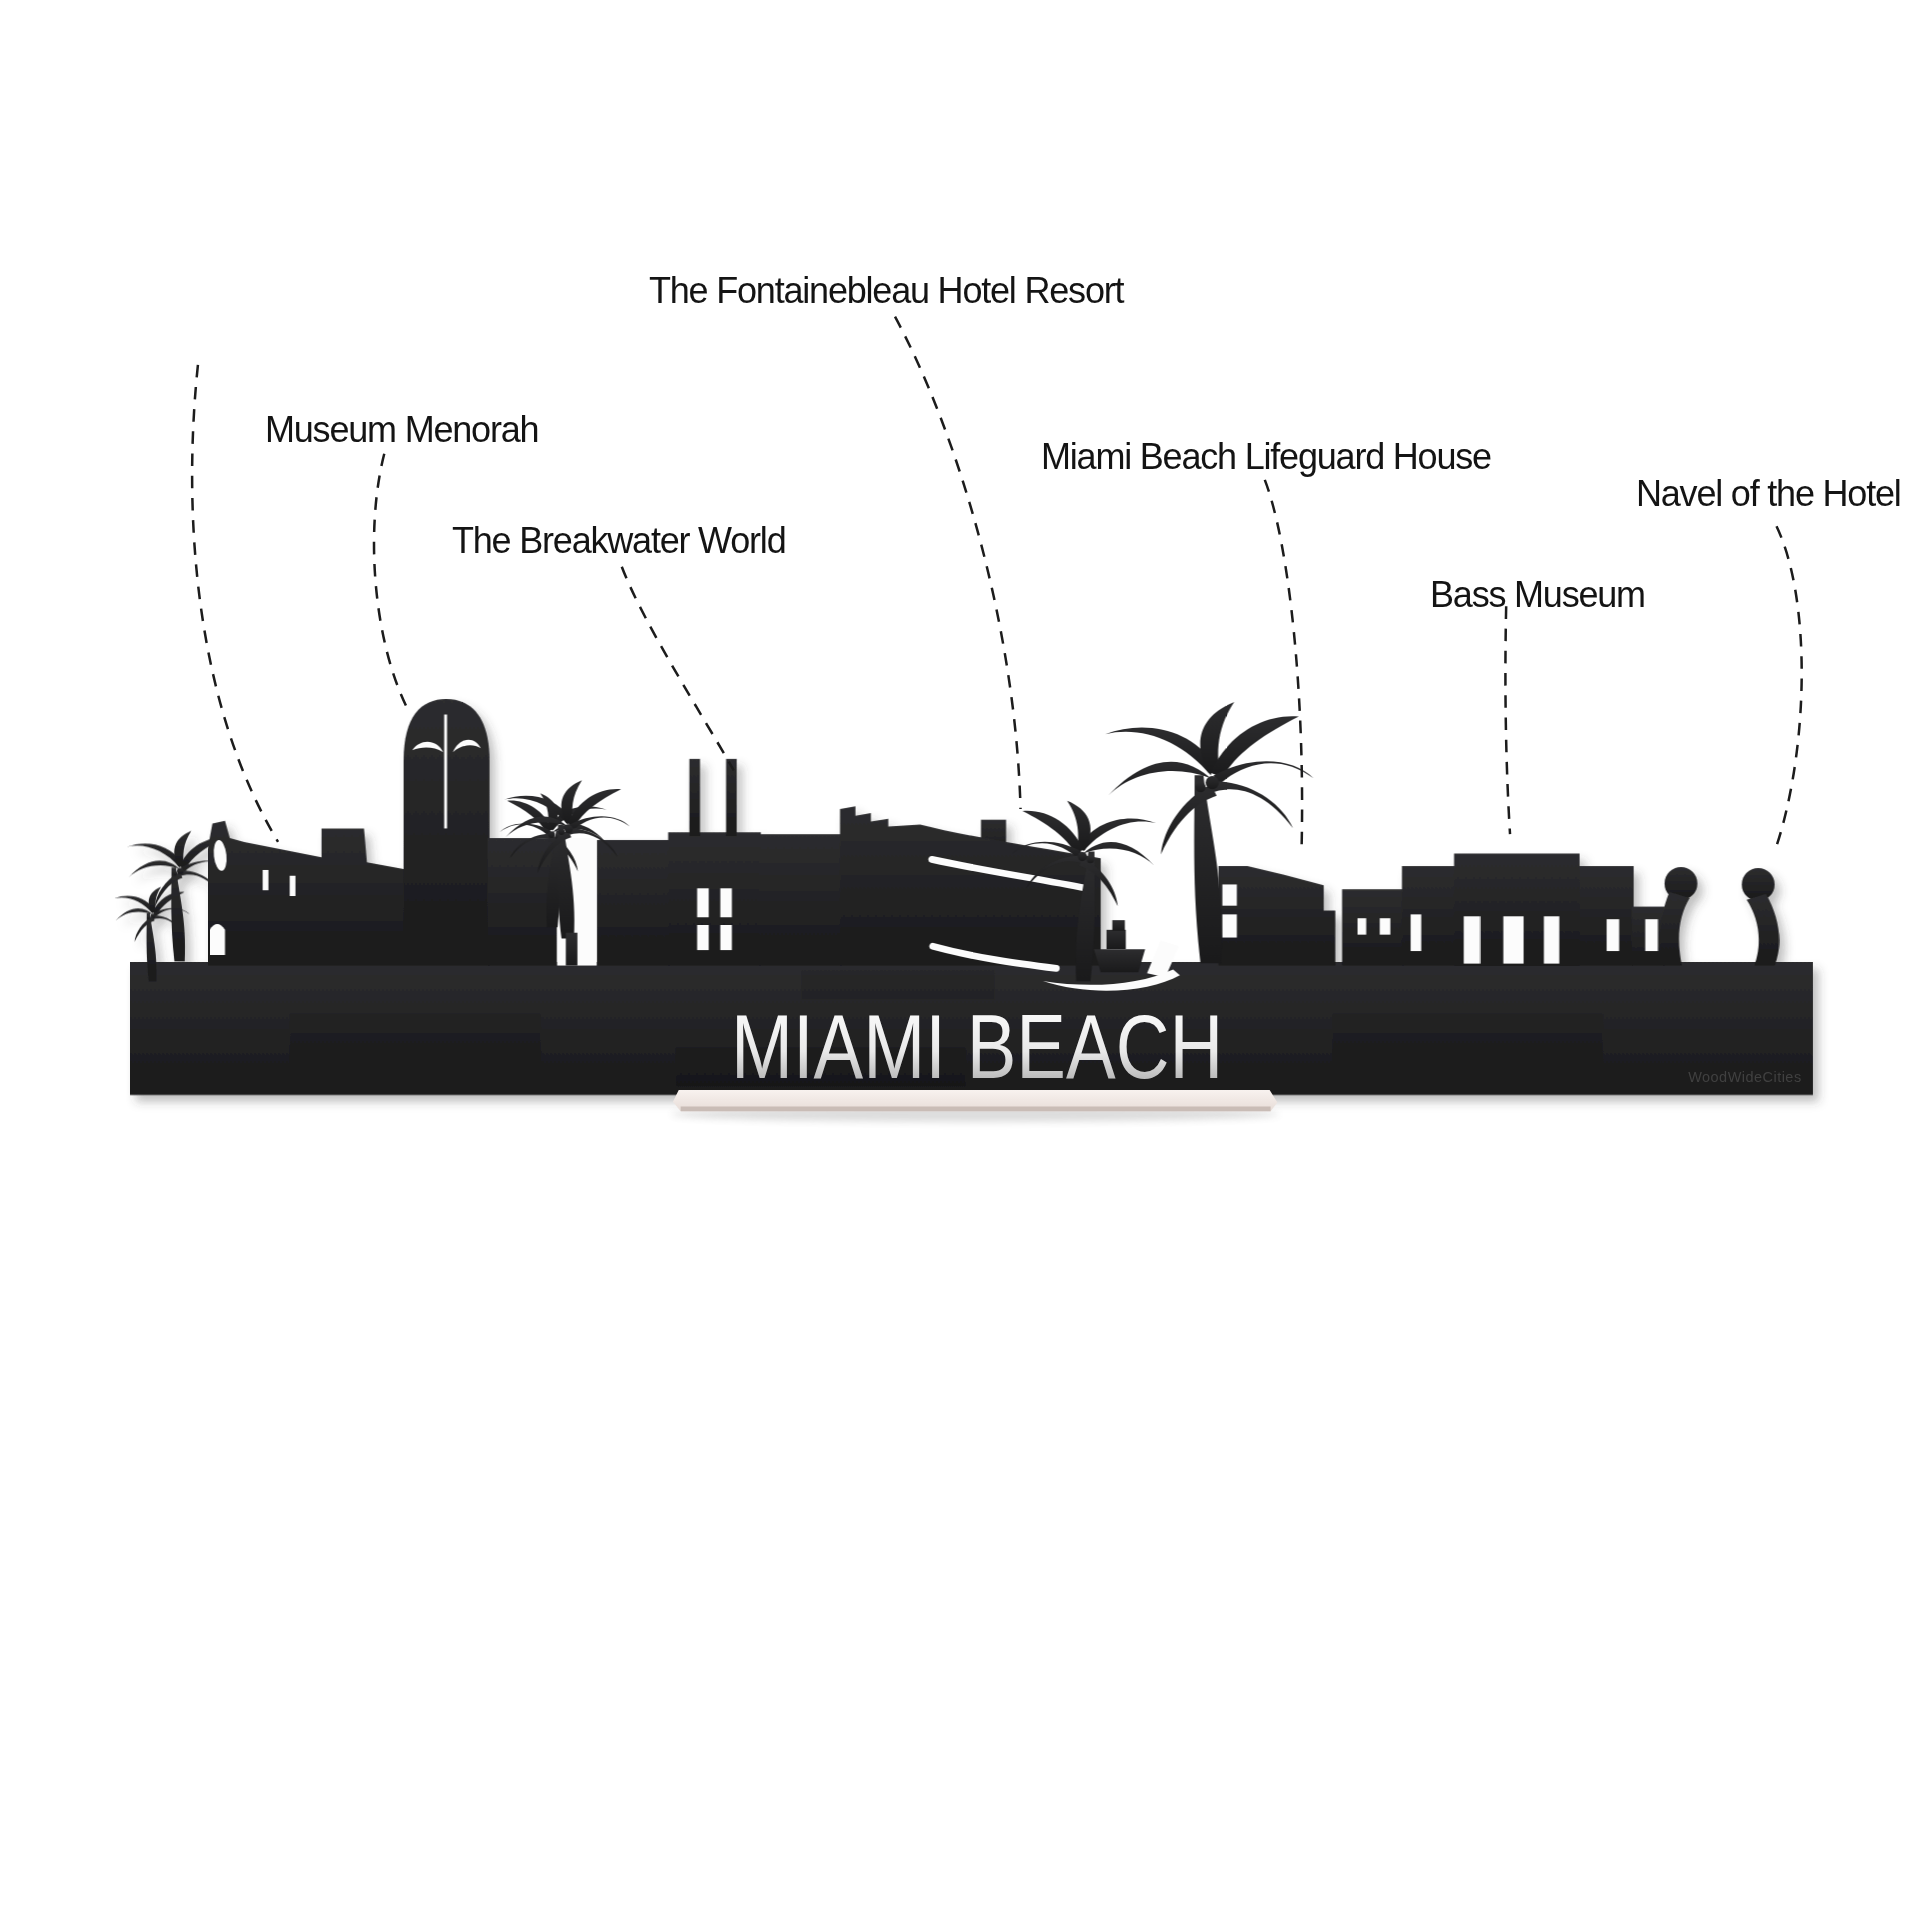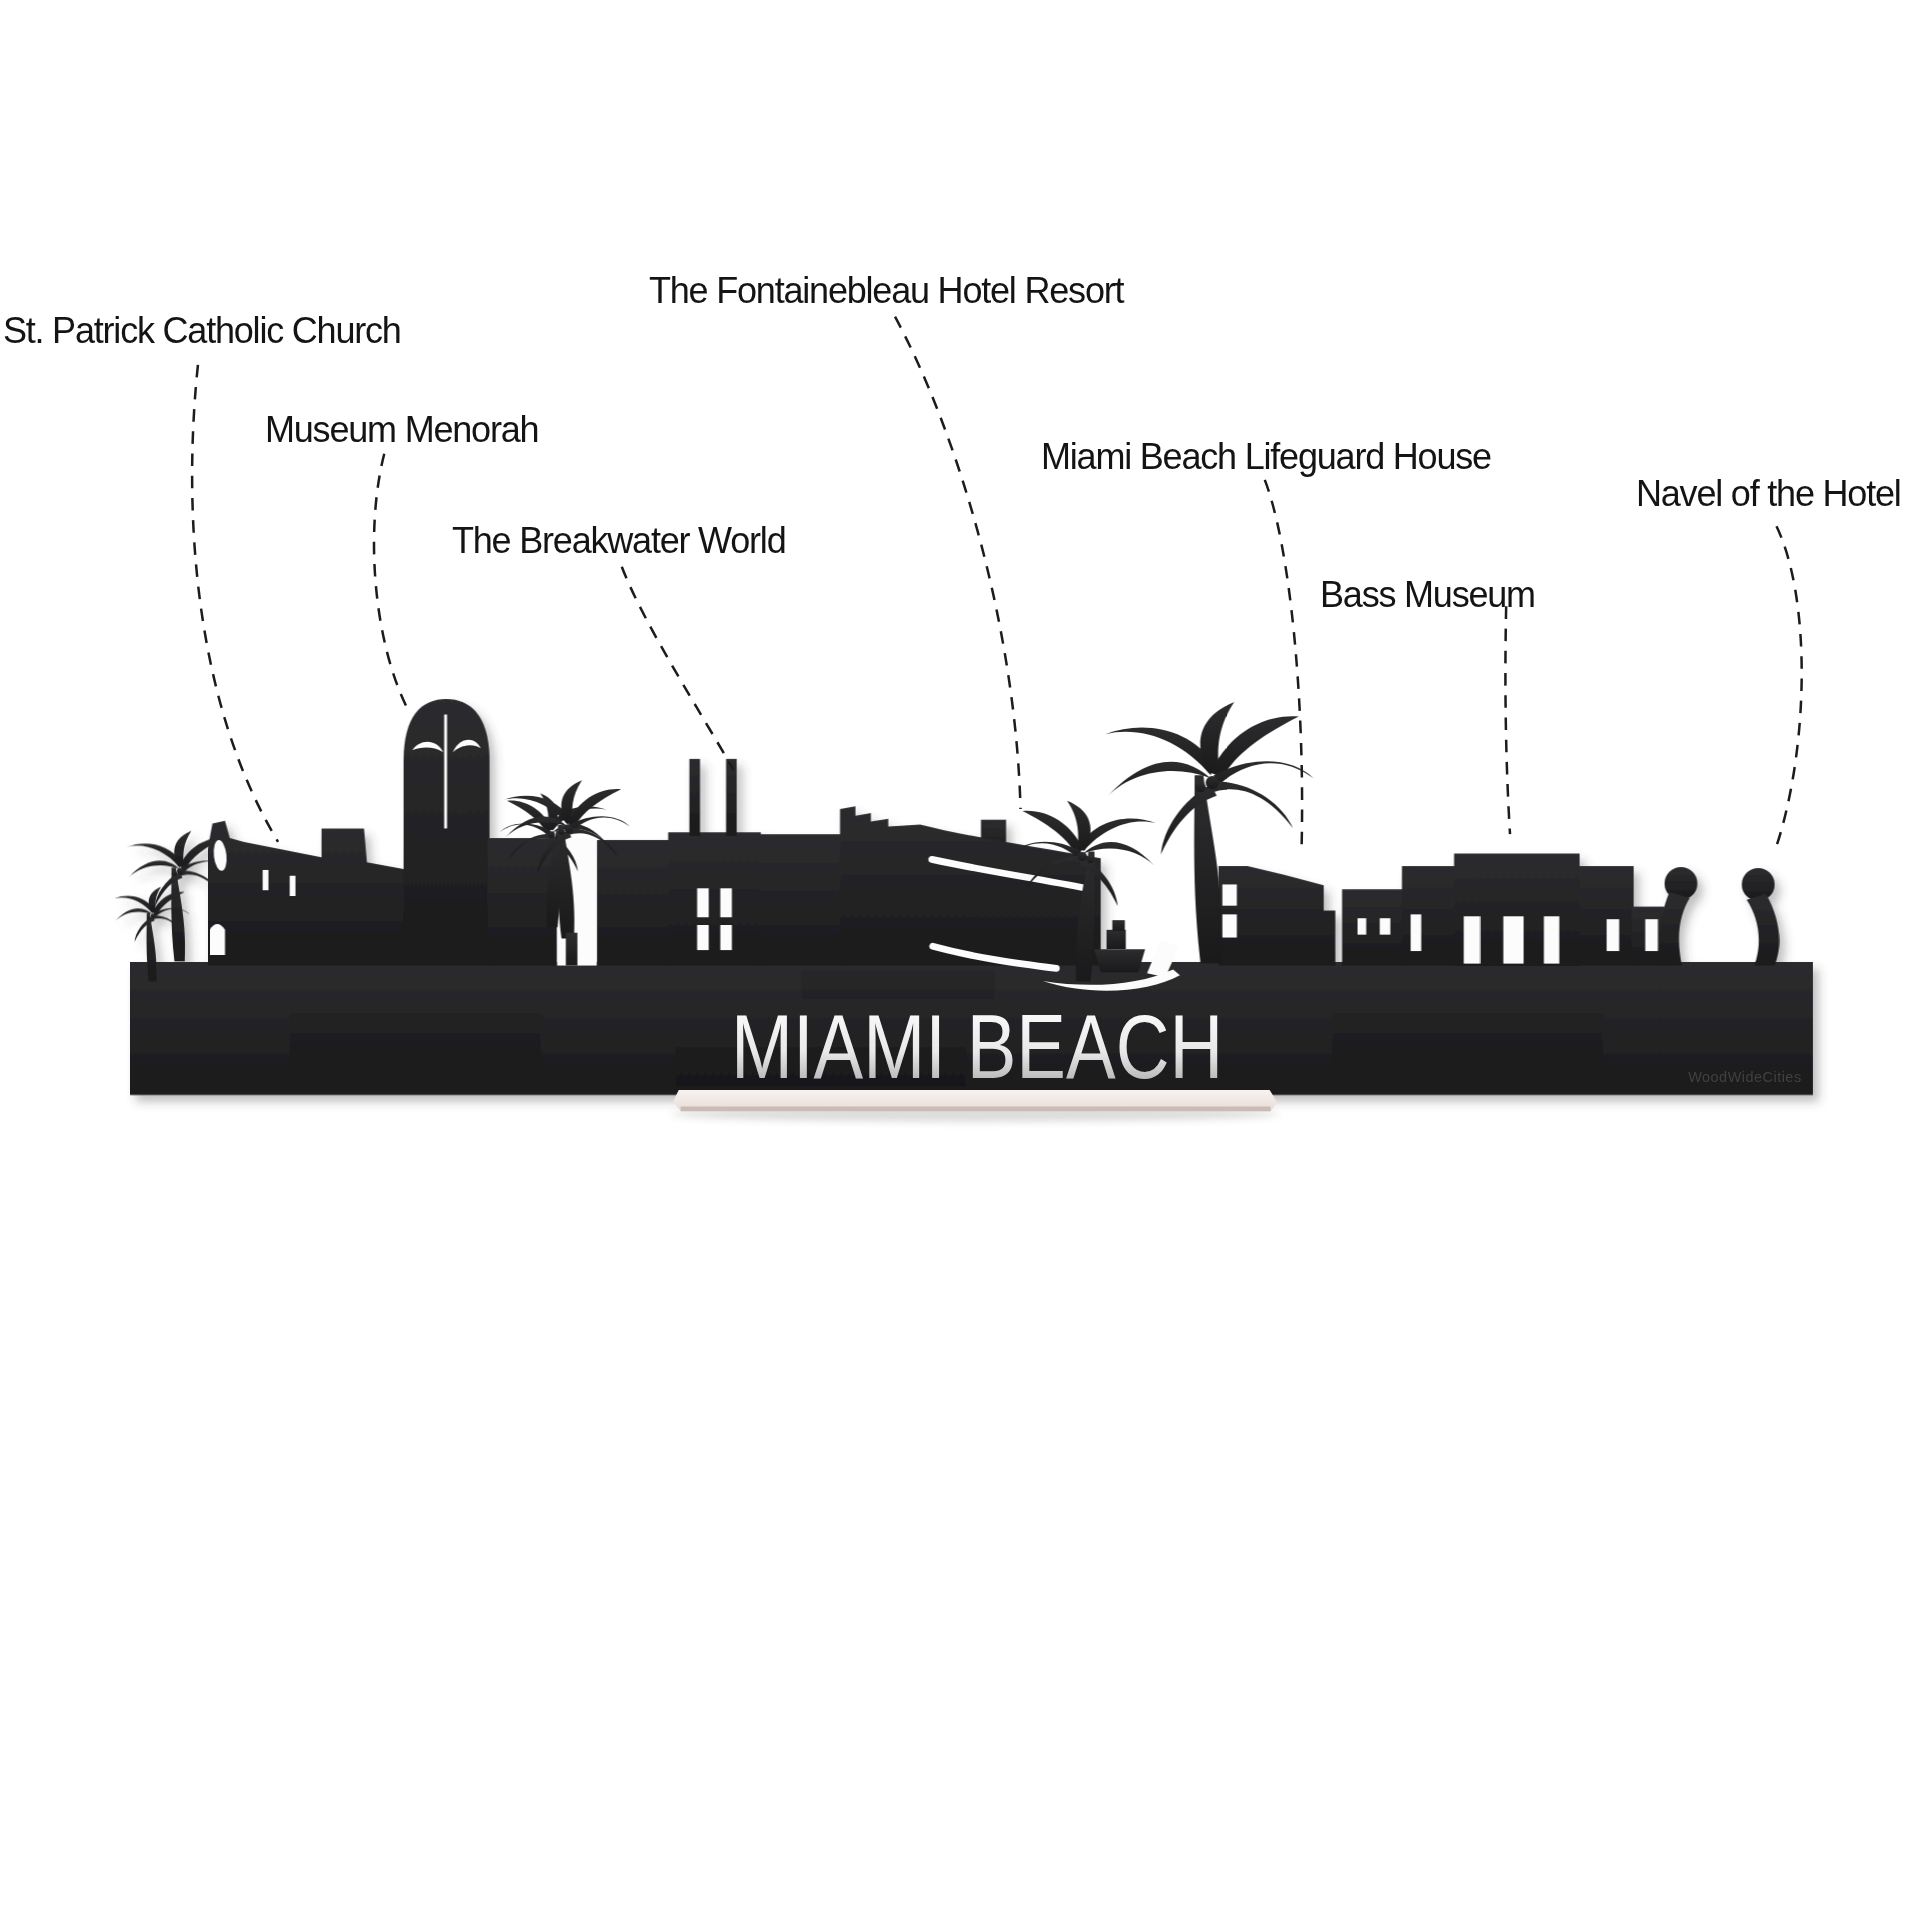"St. Patrick Catholic Church" div.label { html: <div>St. Patrick Catholic Church</div> -> none }
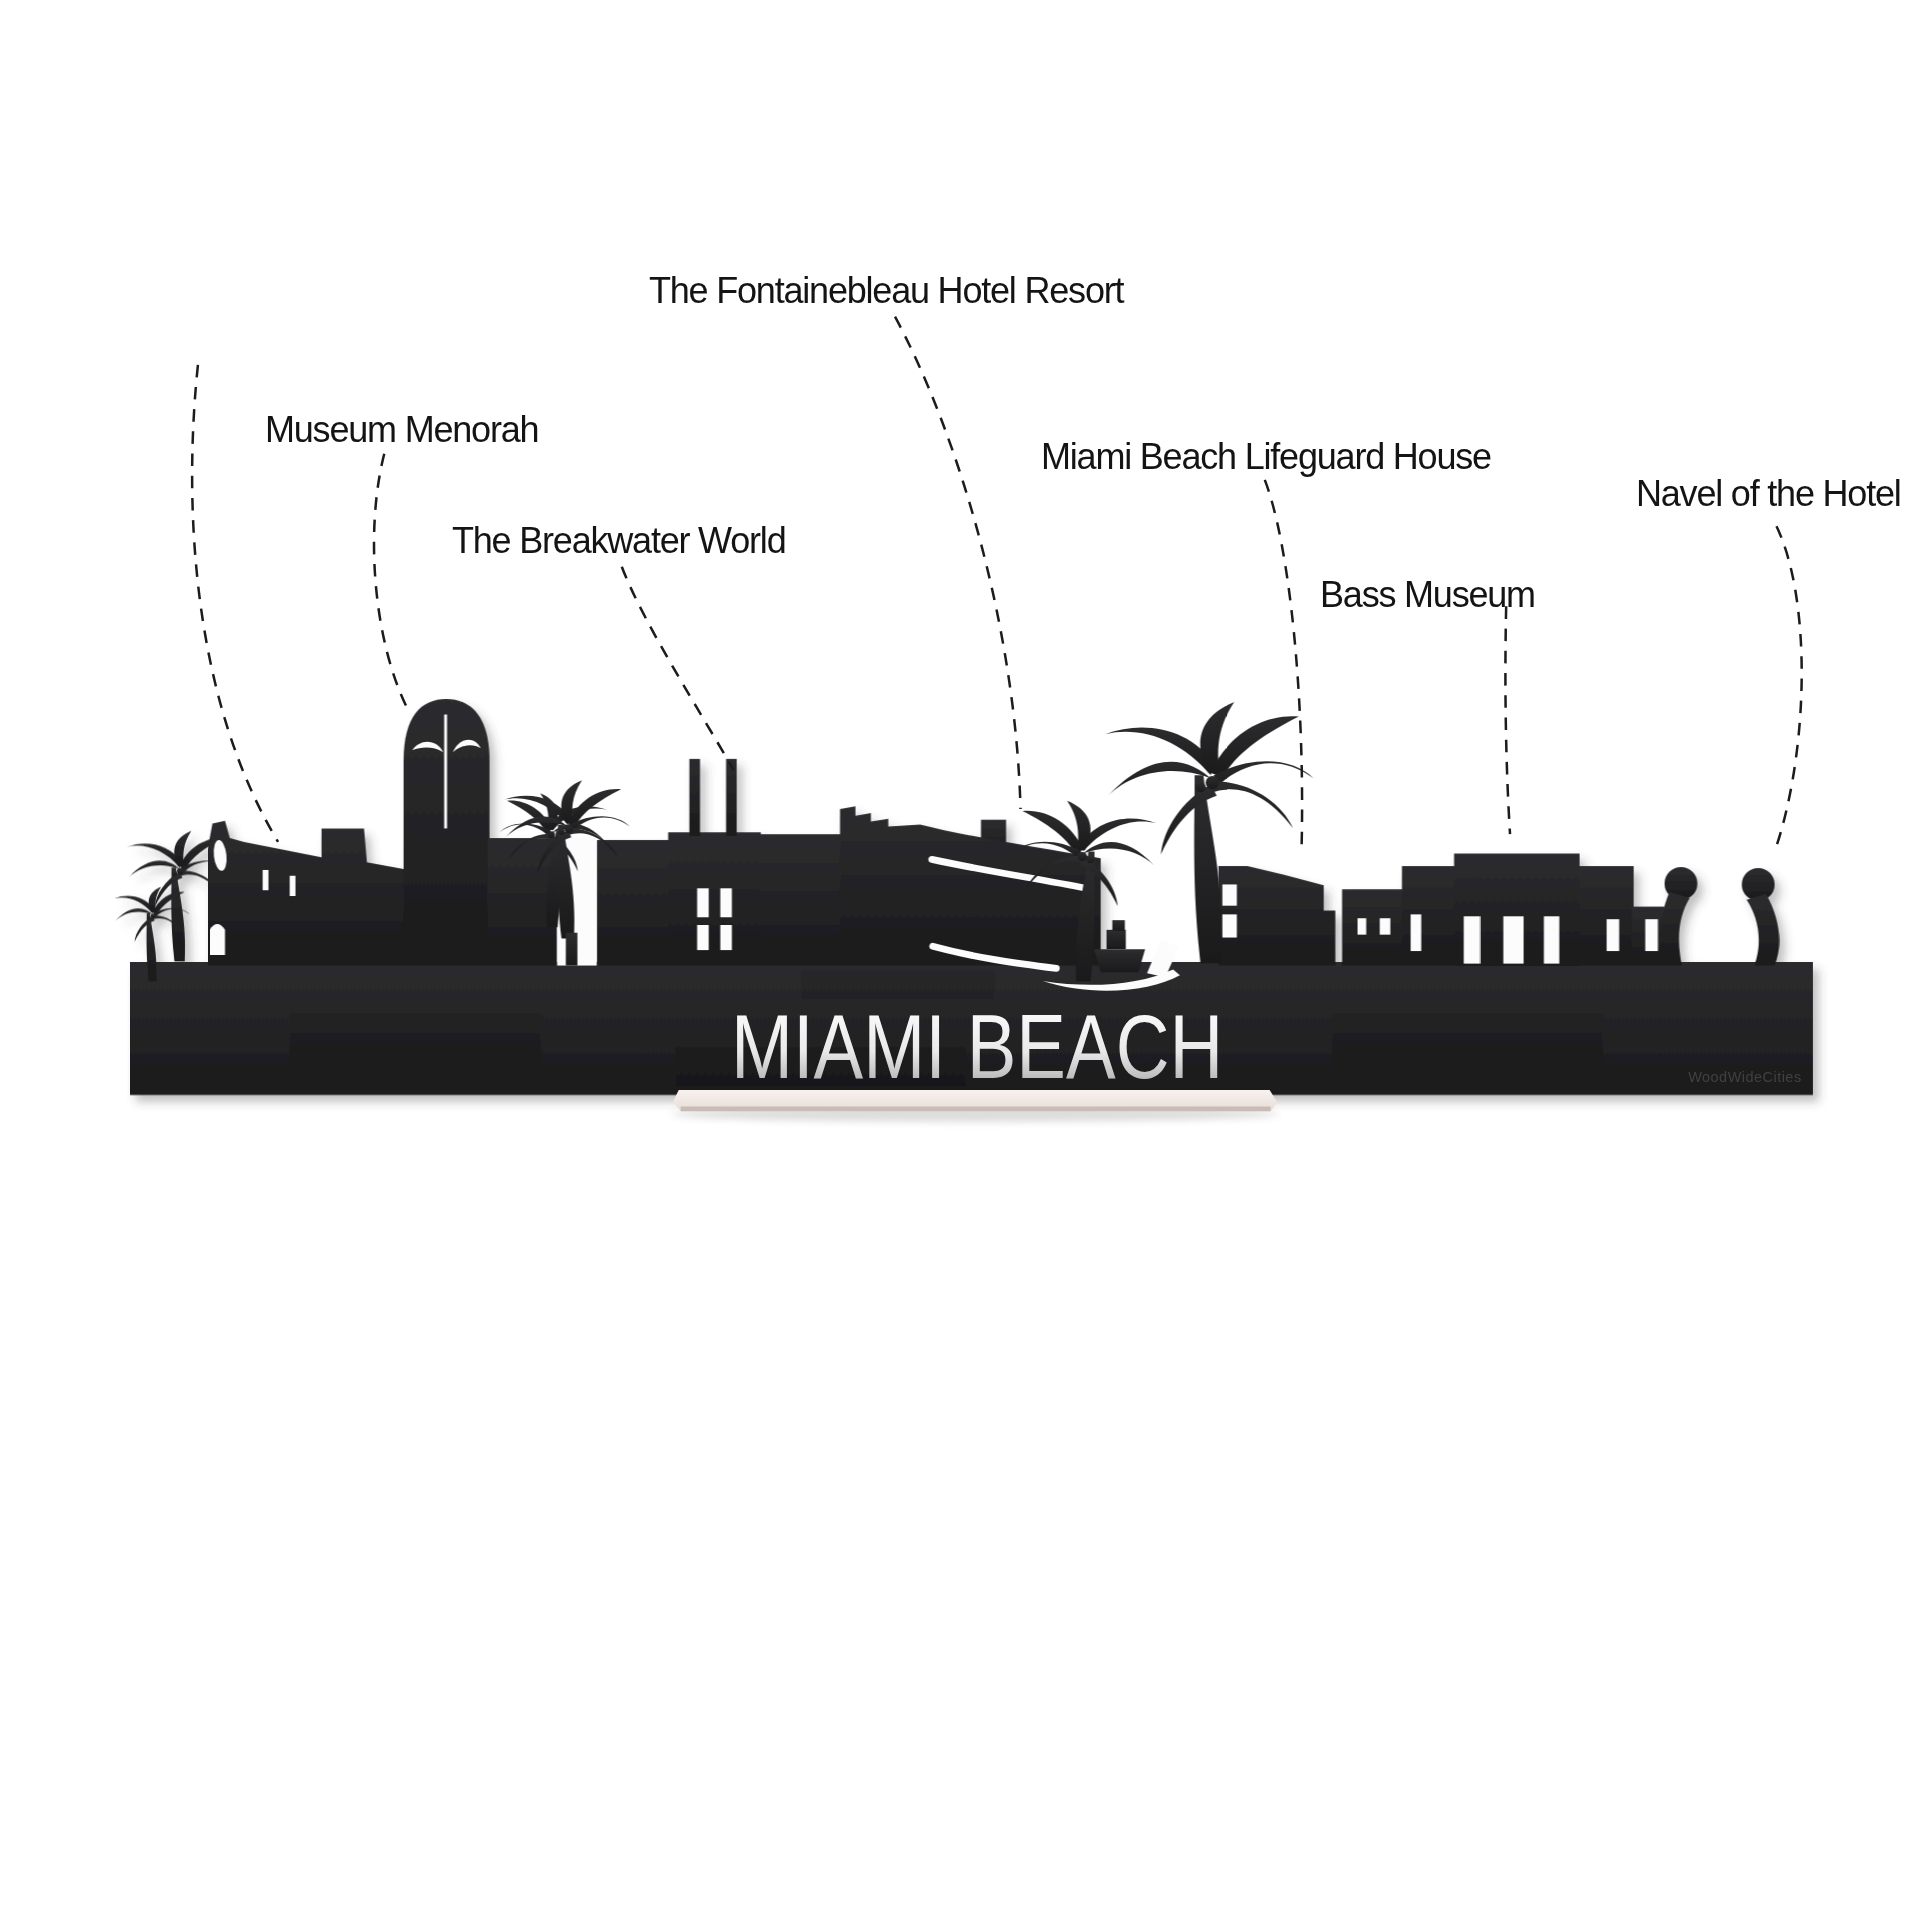"Bass Museum" div.label { left: 1320px -> 1430px }
